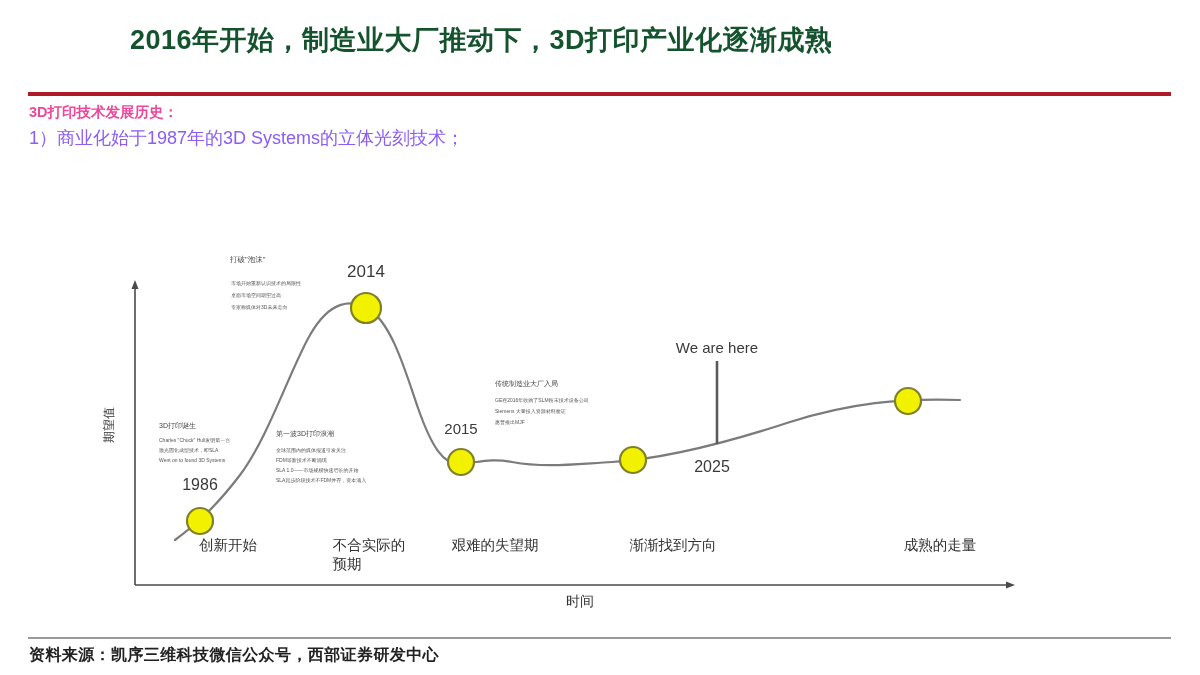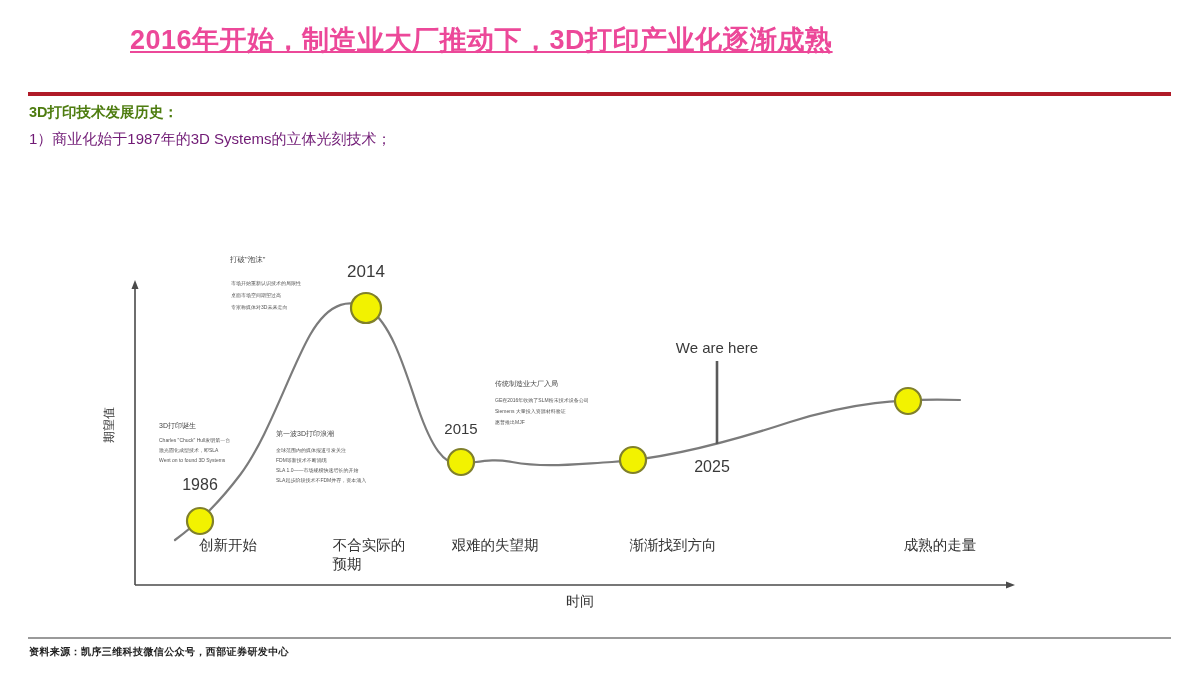"2016年开始，制造业大厂推动下，3D打印产业化逐渐成熟" .title { color: #ec4899 -> #14532d; text-decoration: underline -> none }
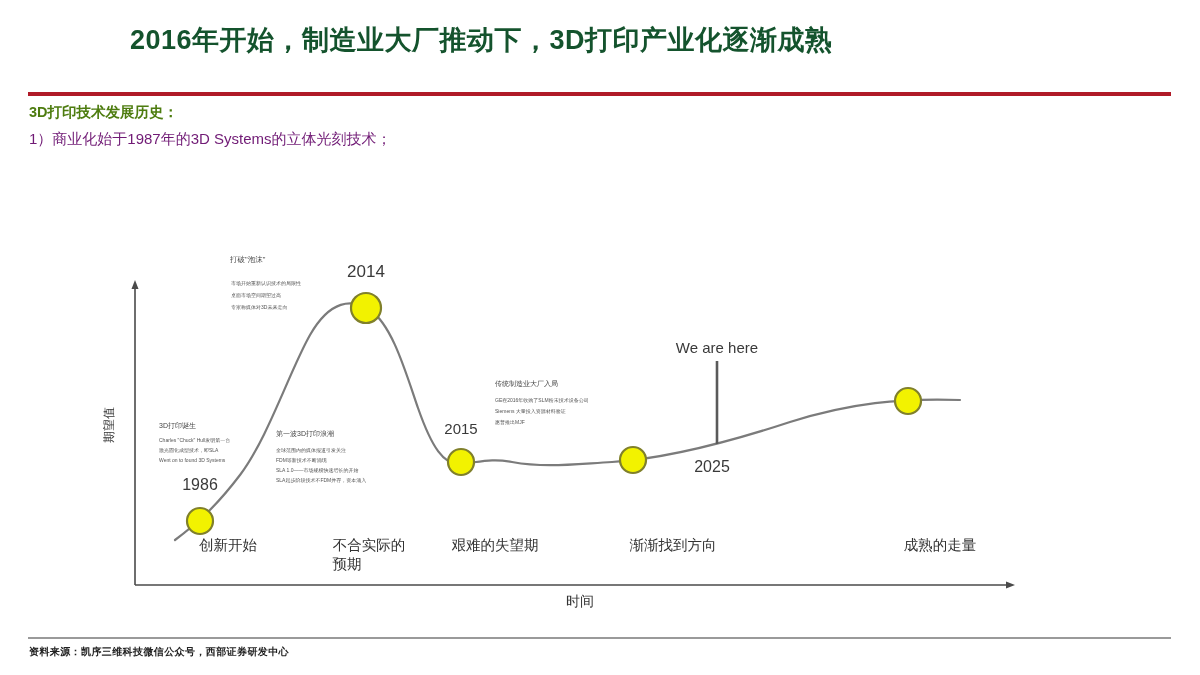"3D打印技术发展历史：" .body-head { color: #4d7c0f -> #ec4899 }
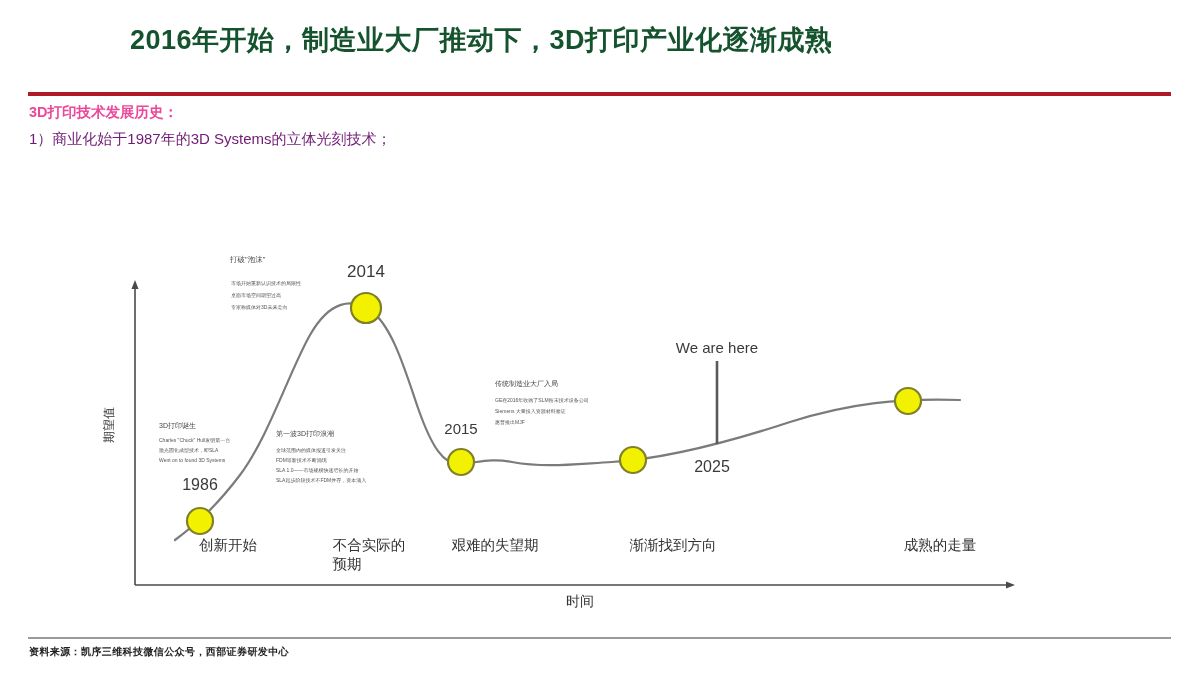"1）商业化始于1987年的3D Systems的立体光刻技术；" .body-lines { color: #701a75 -> #8b5cf6; font-size: 15px -> 18px }
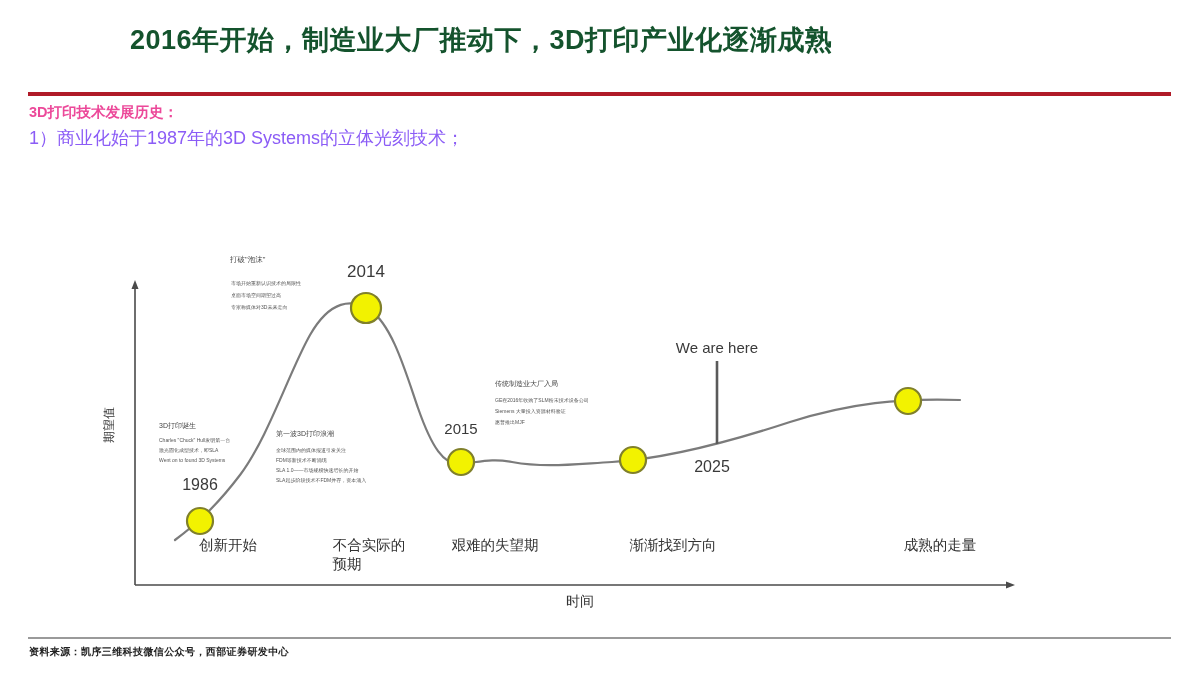"资料来源：凯序三维科技微信公众号，西部证券研发中心" .footer { font-size: 10px -> 16px }
